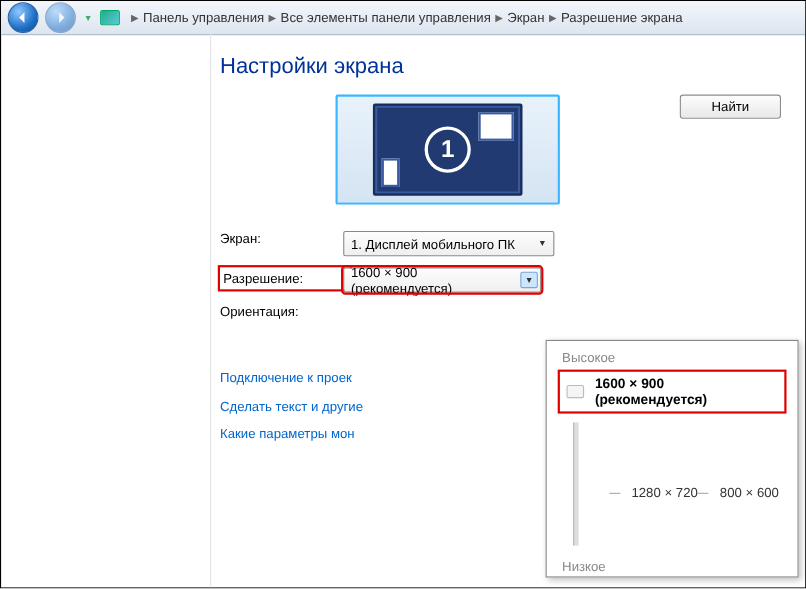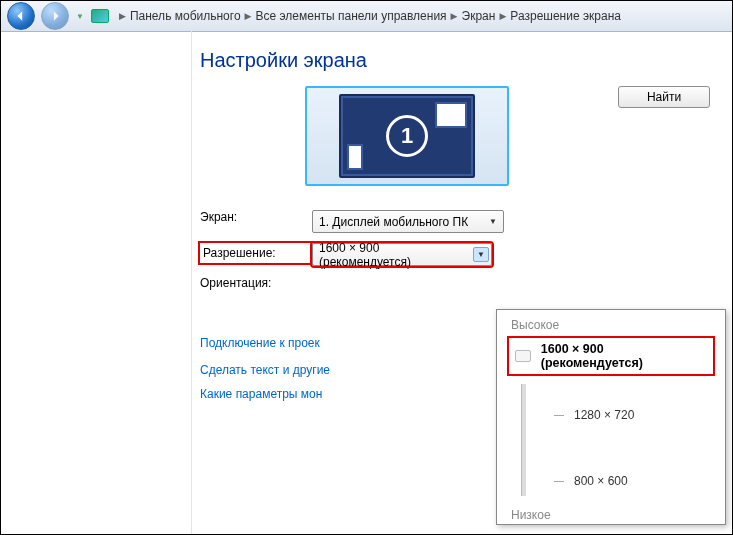"Панель мобильного" span.crumb { text: мобильного -> управления }
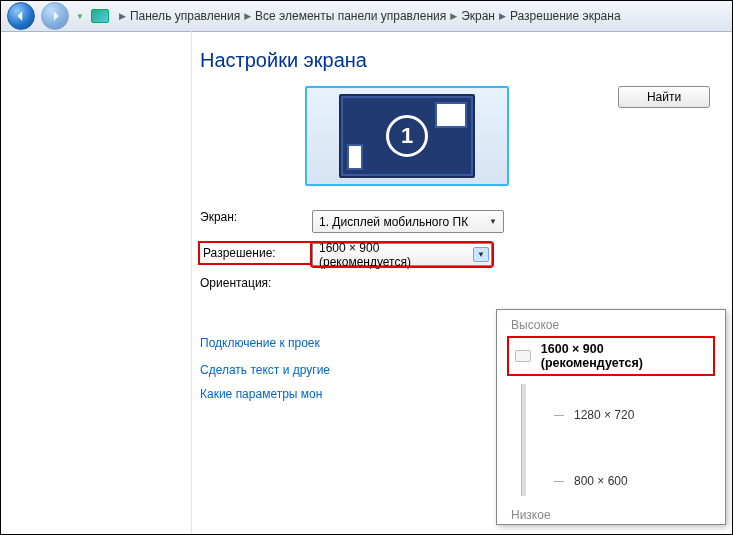"1280 × 720" .ticks { flex-direction: column -> row }
